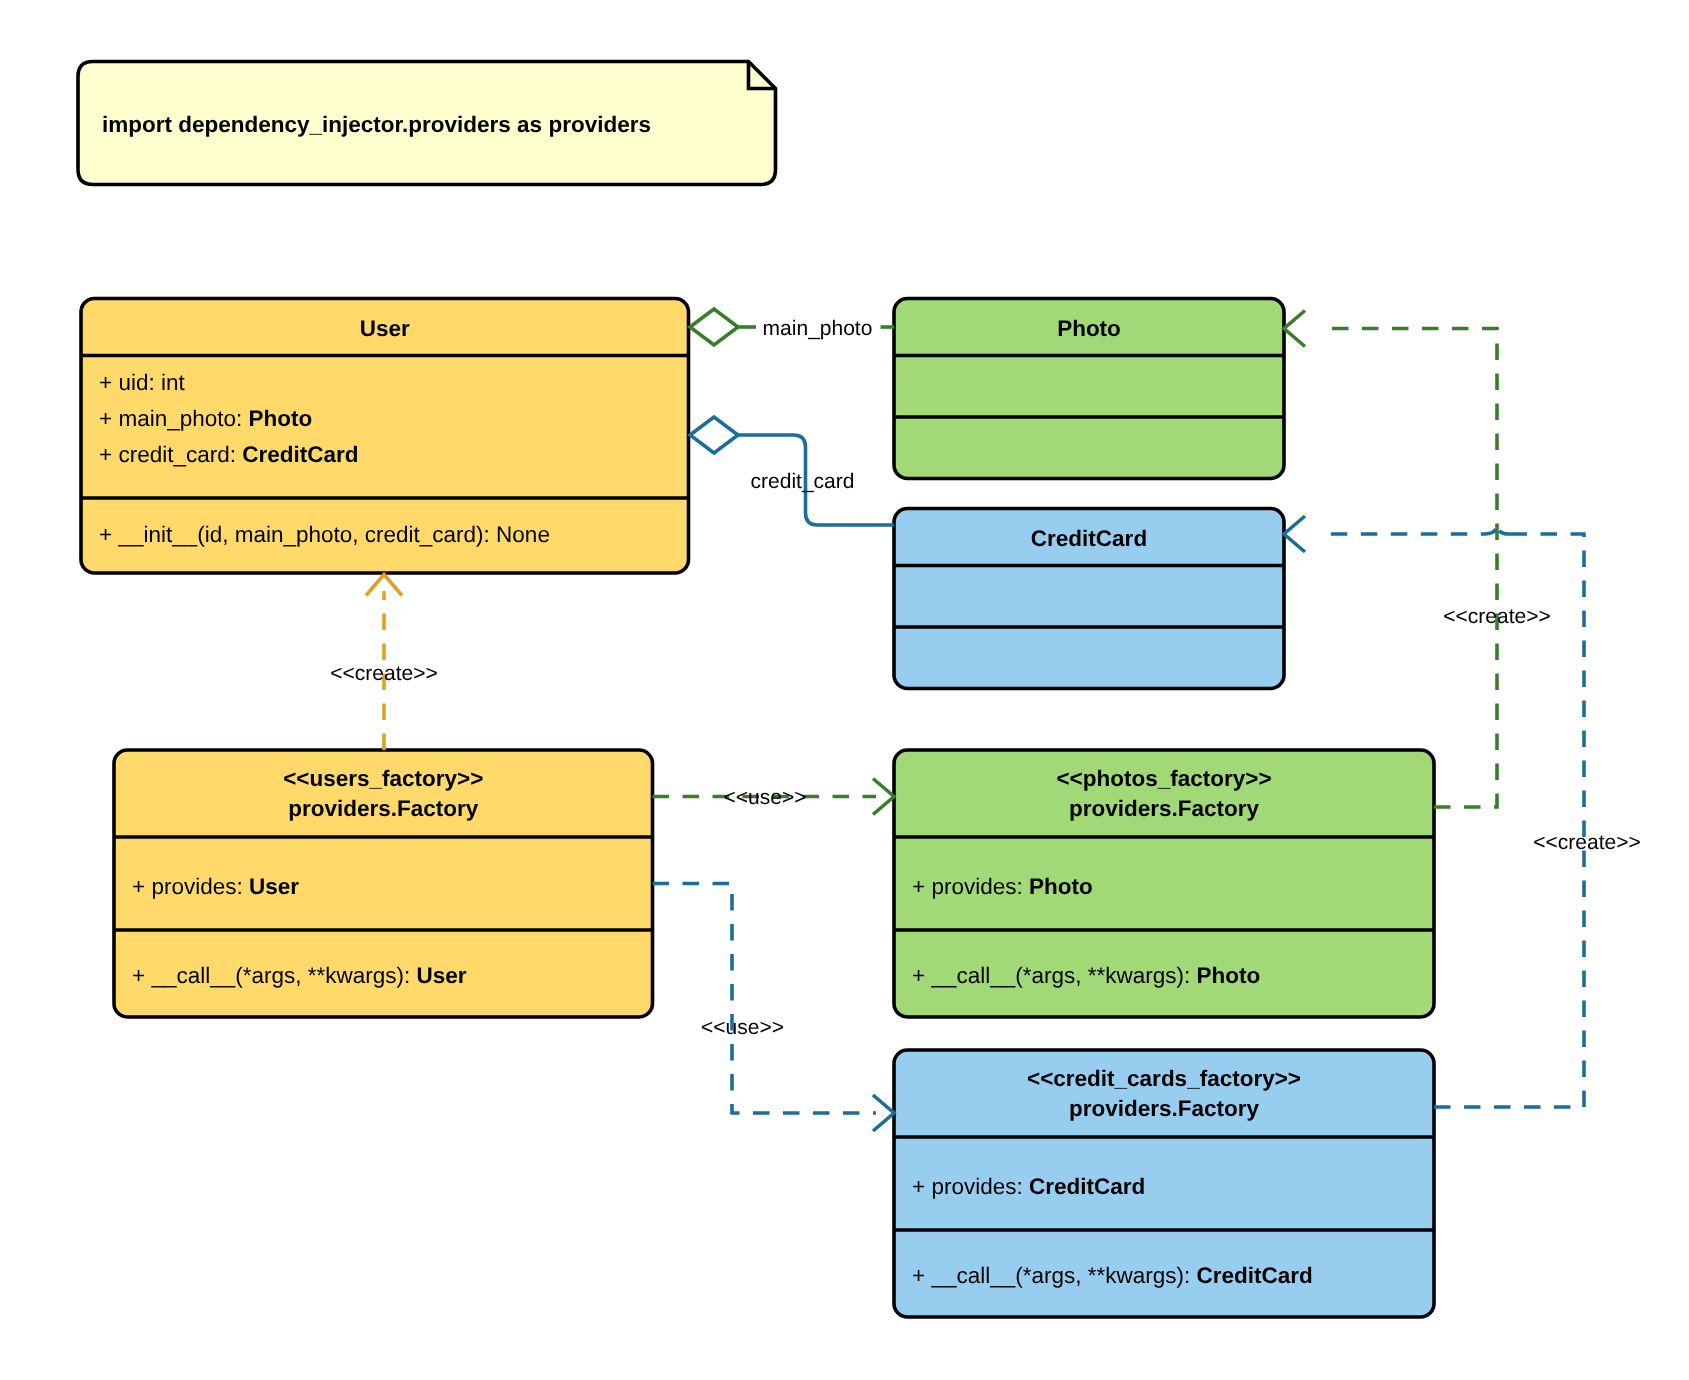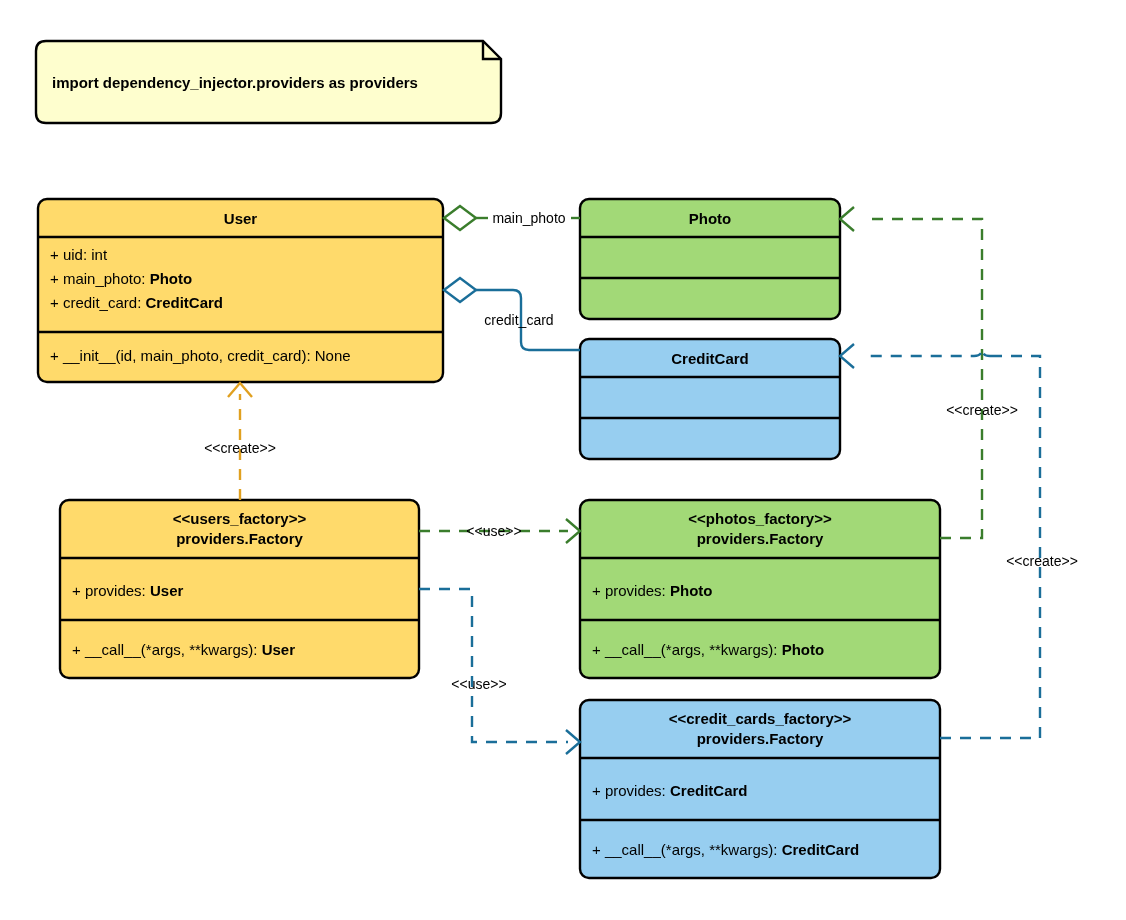"import dependency_injector.providers as" #diagram-root { margin-left: none -> 16px }
